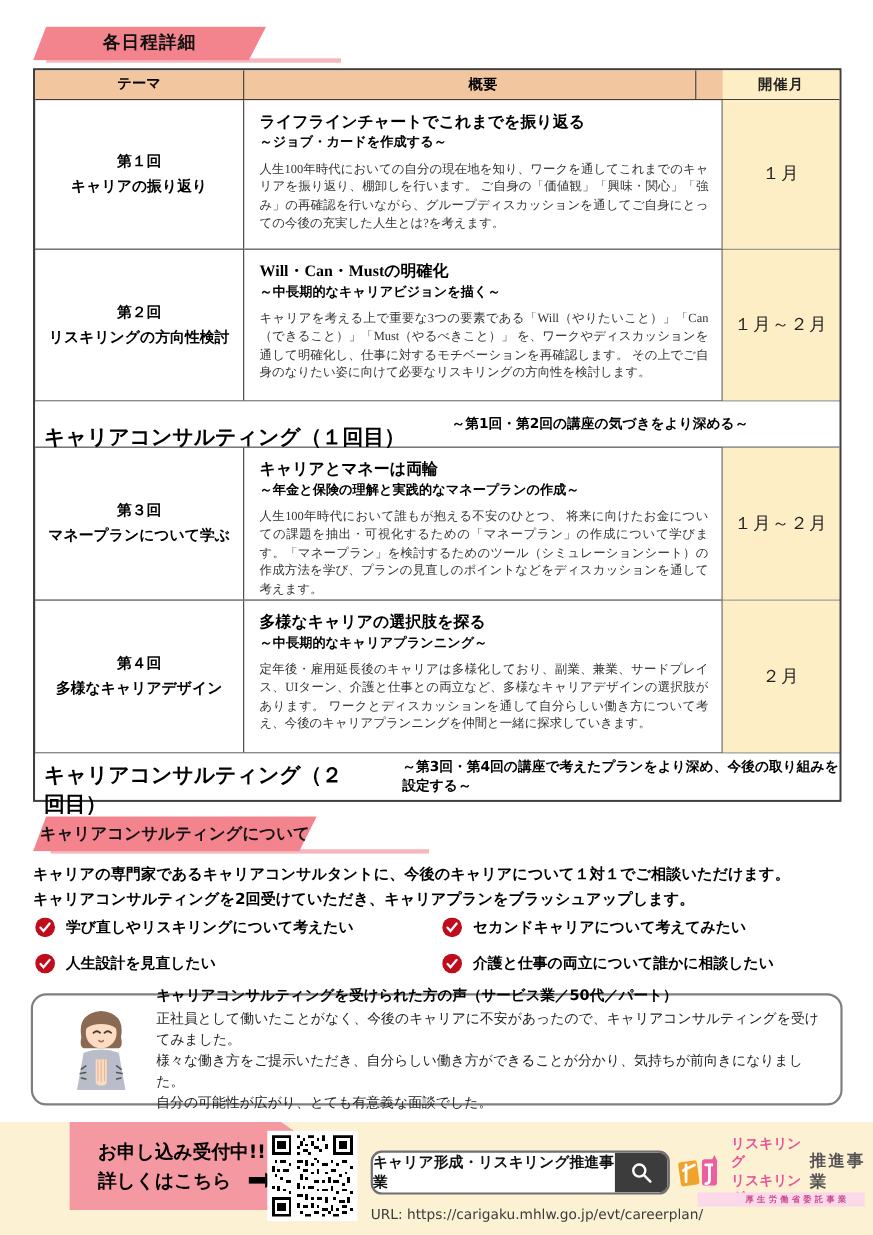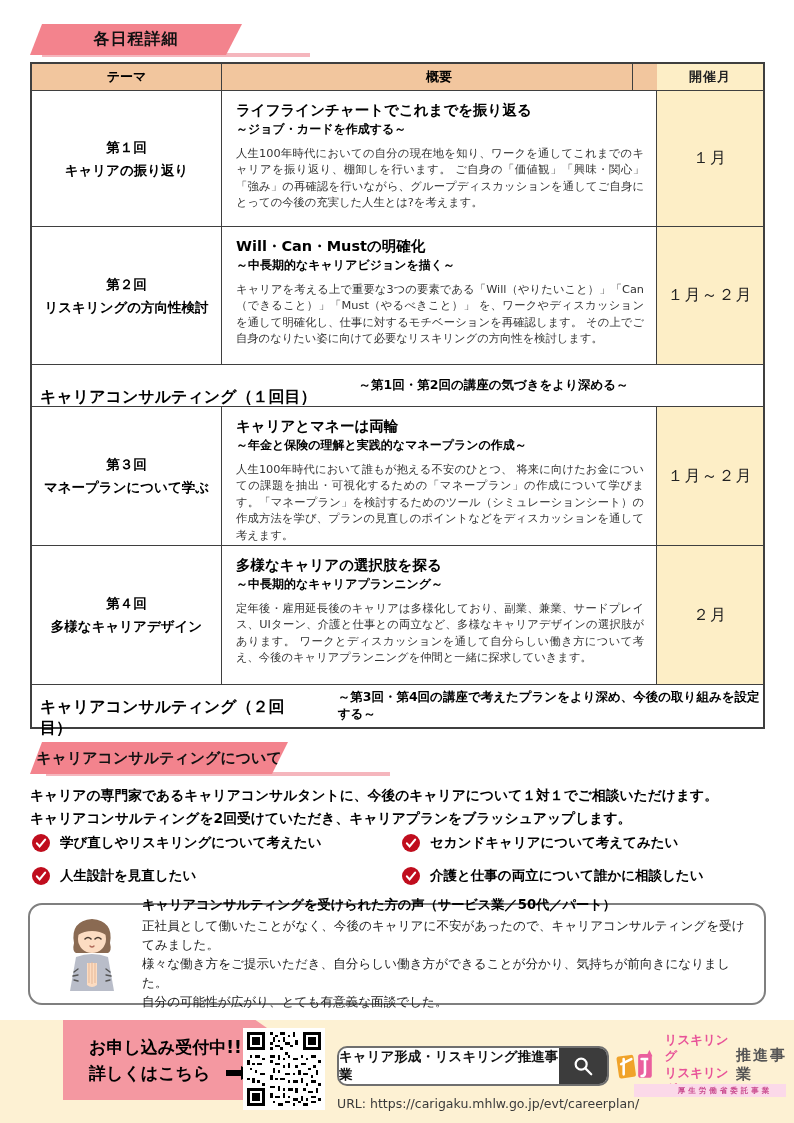"概要" .cell.overview { font-family: none -> Liberation Serif, serif }
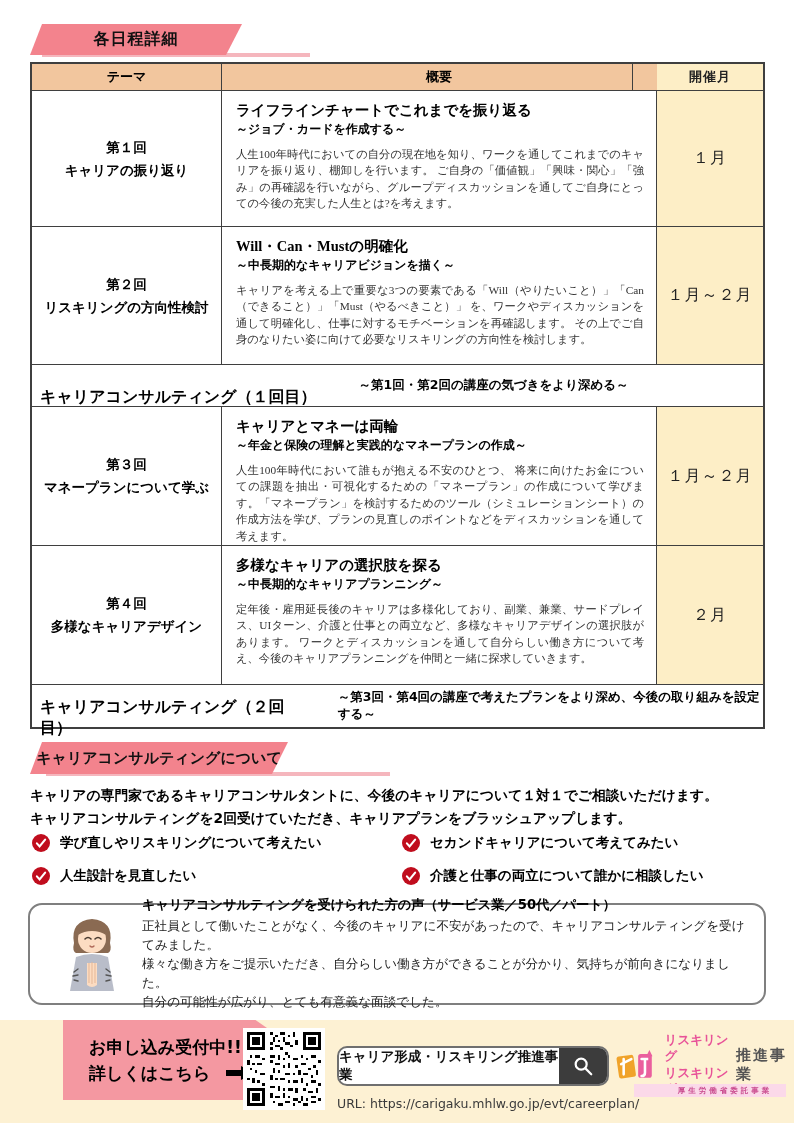"キャリアコンサルティング（１回目）" .consult-label { font-size: 16px -> 19px }
